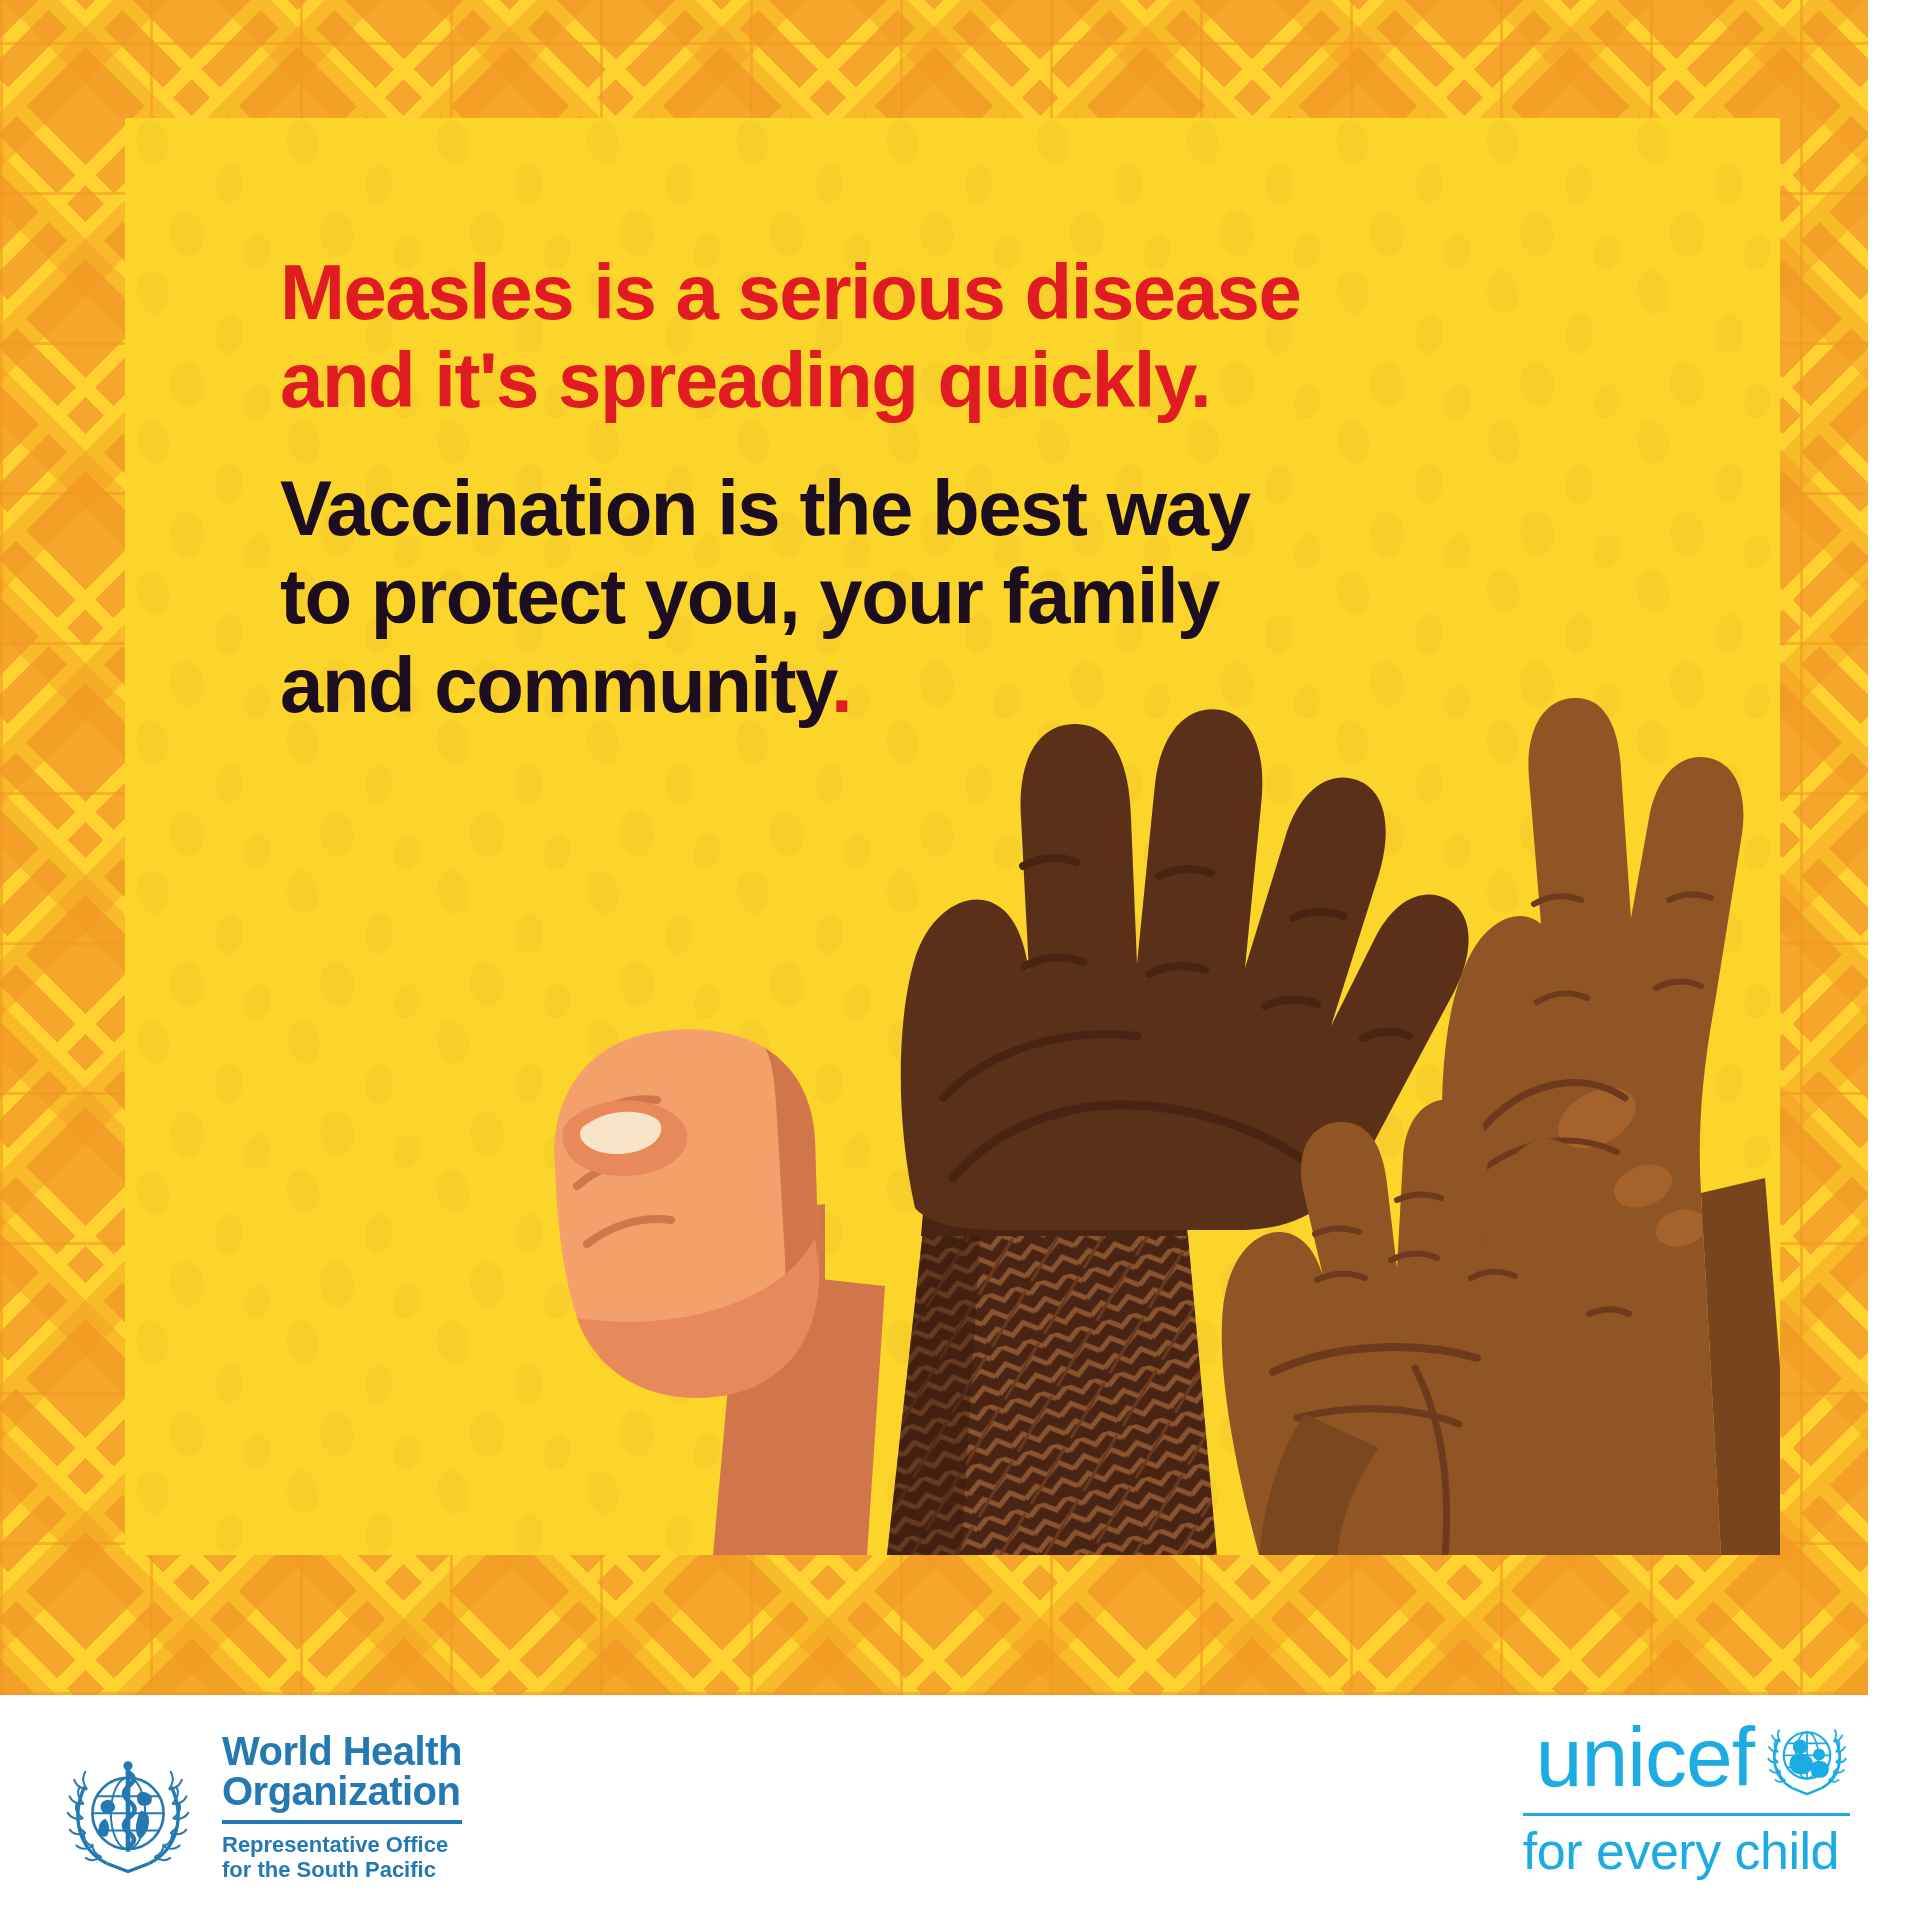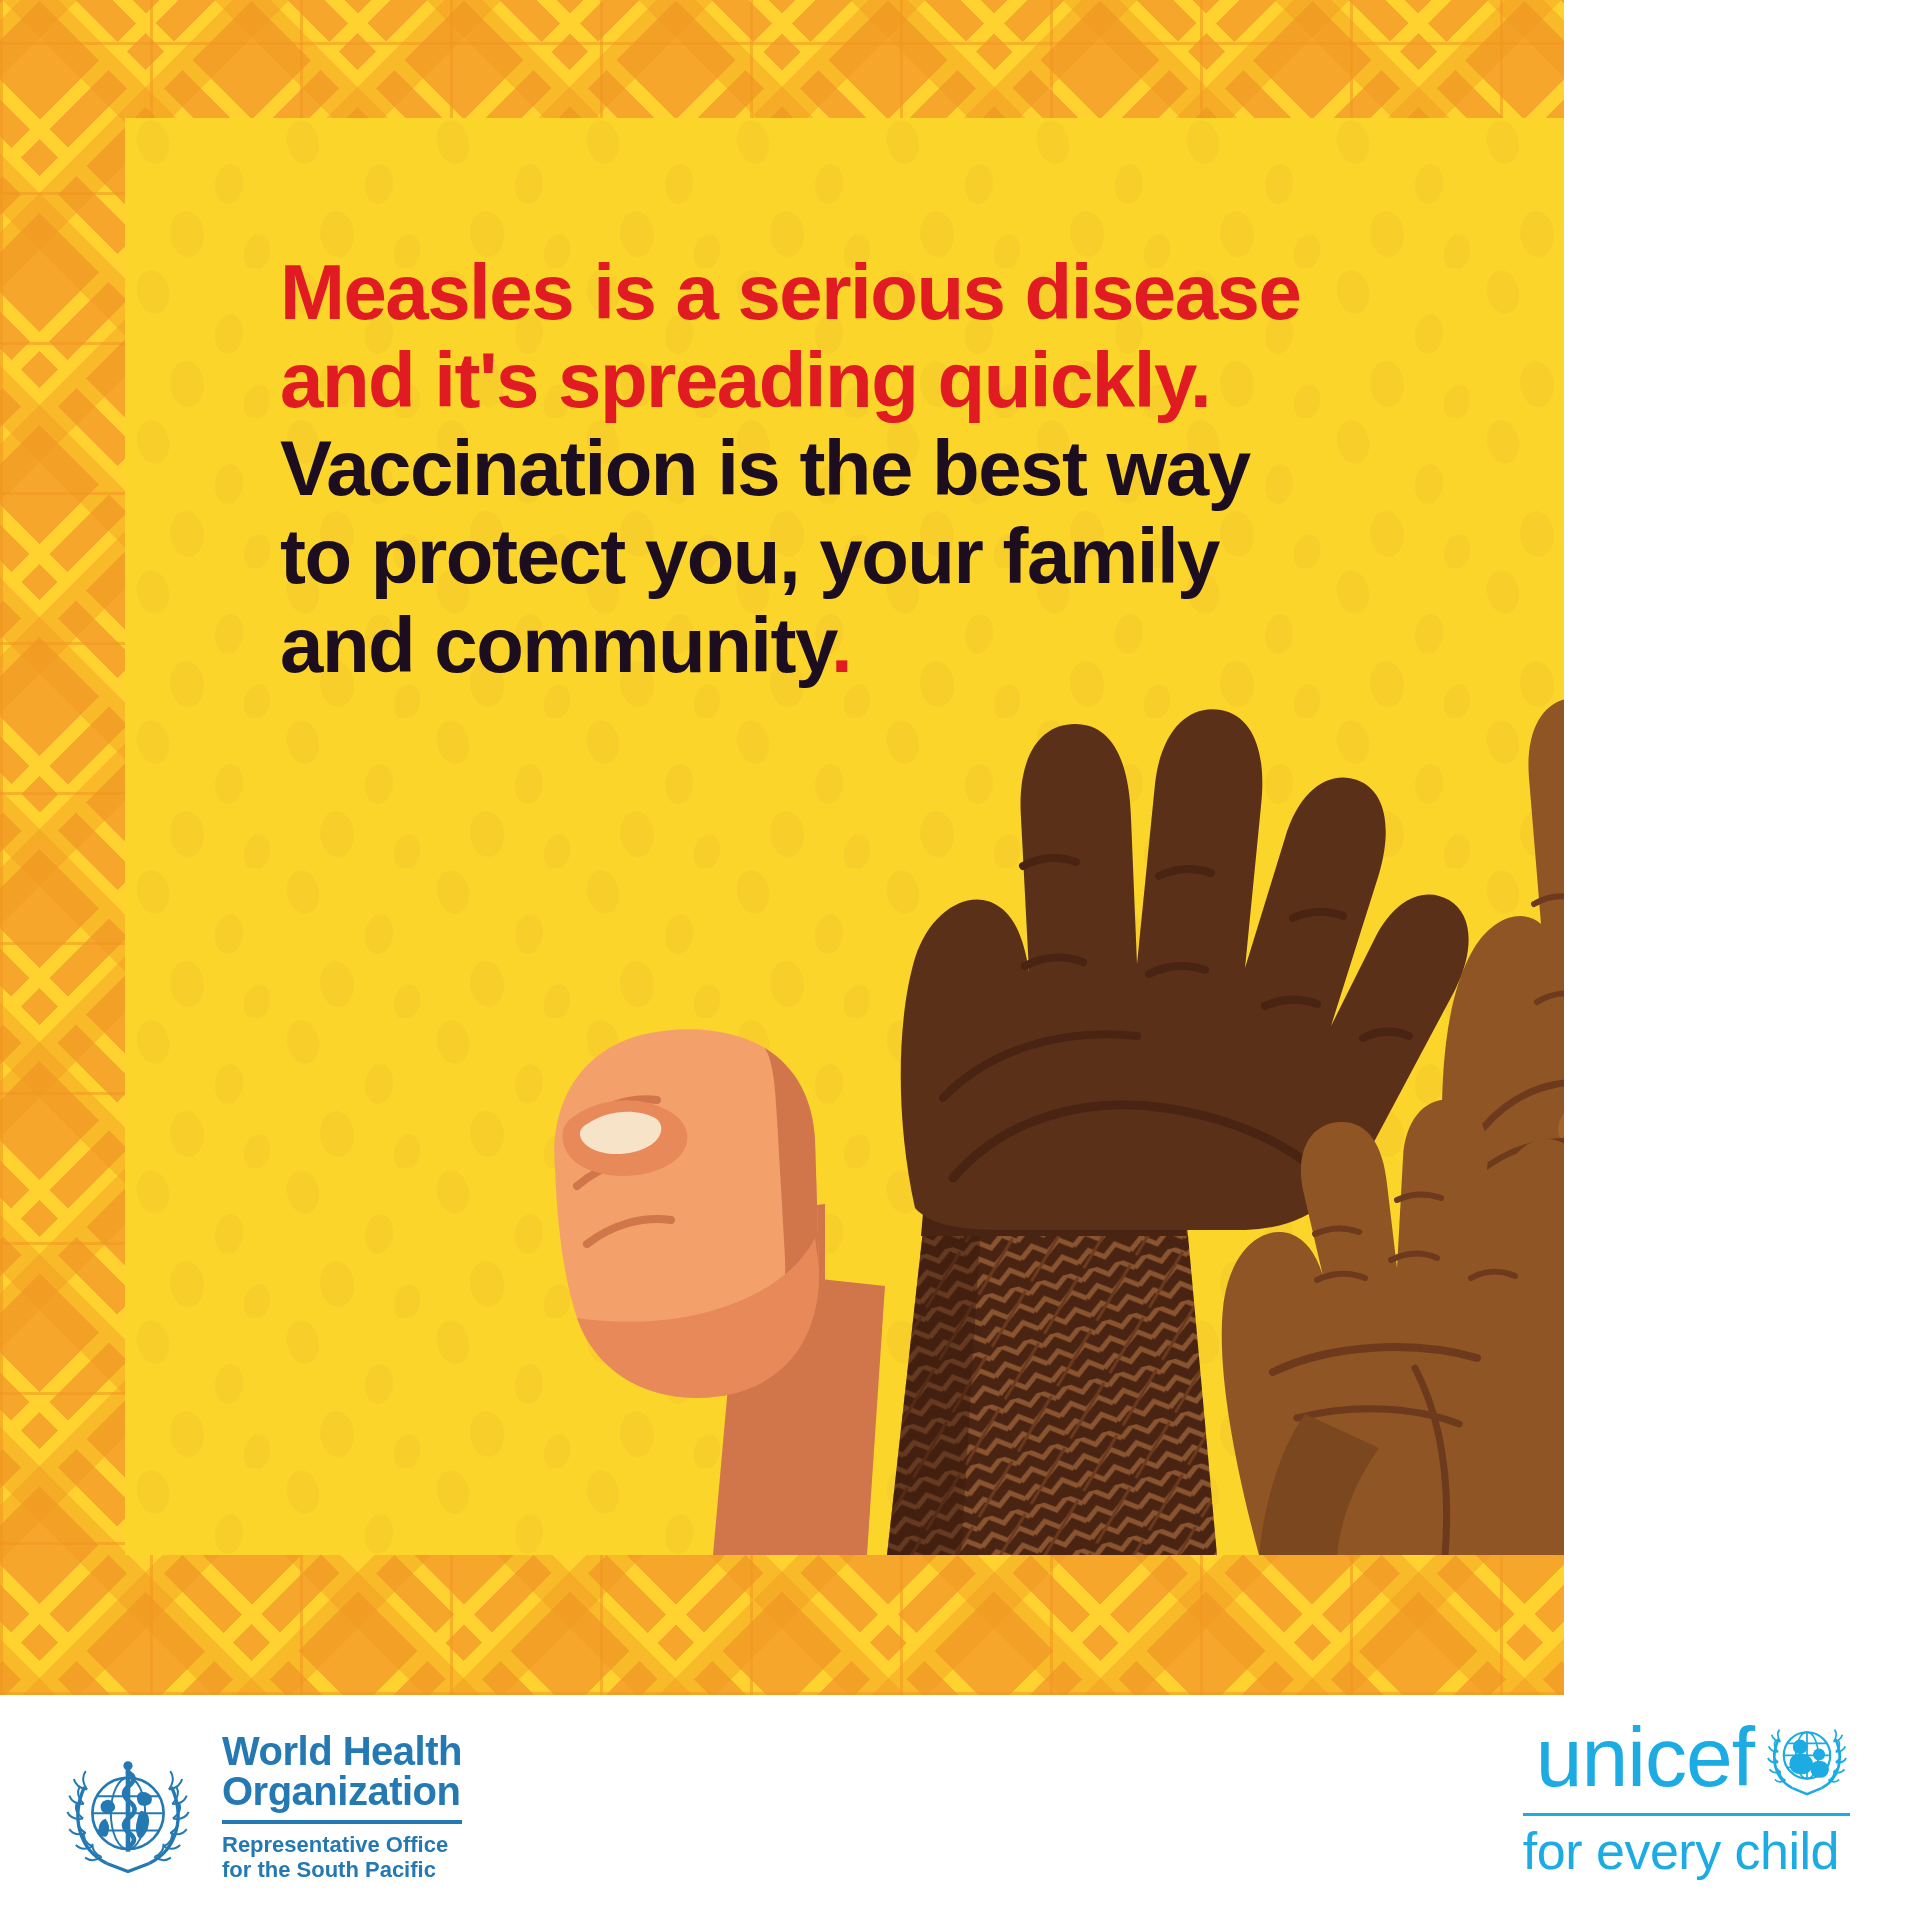"Measles is a serious disease" #pattern-area { width: 1564px -> 1868px }
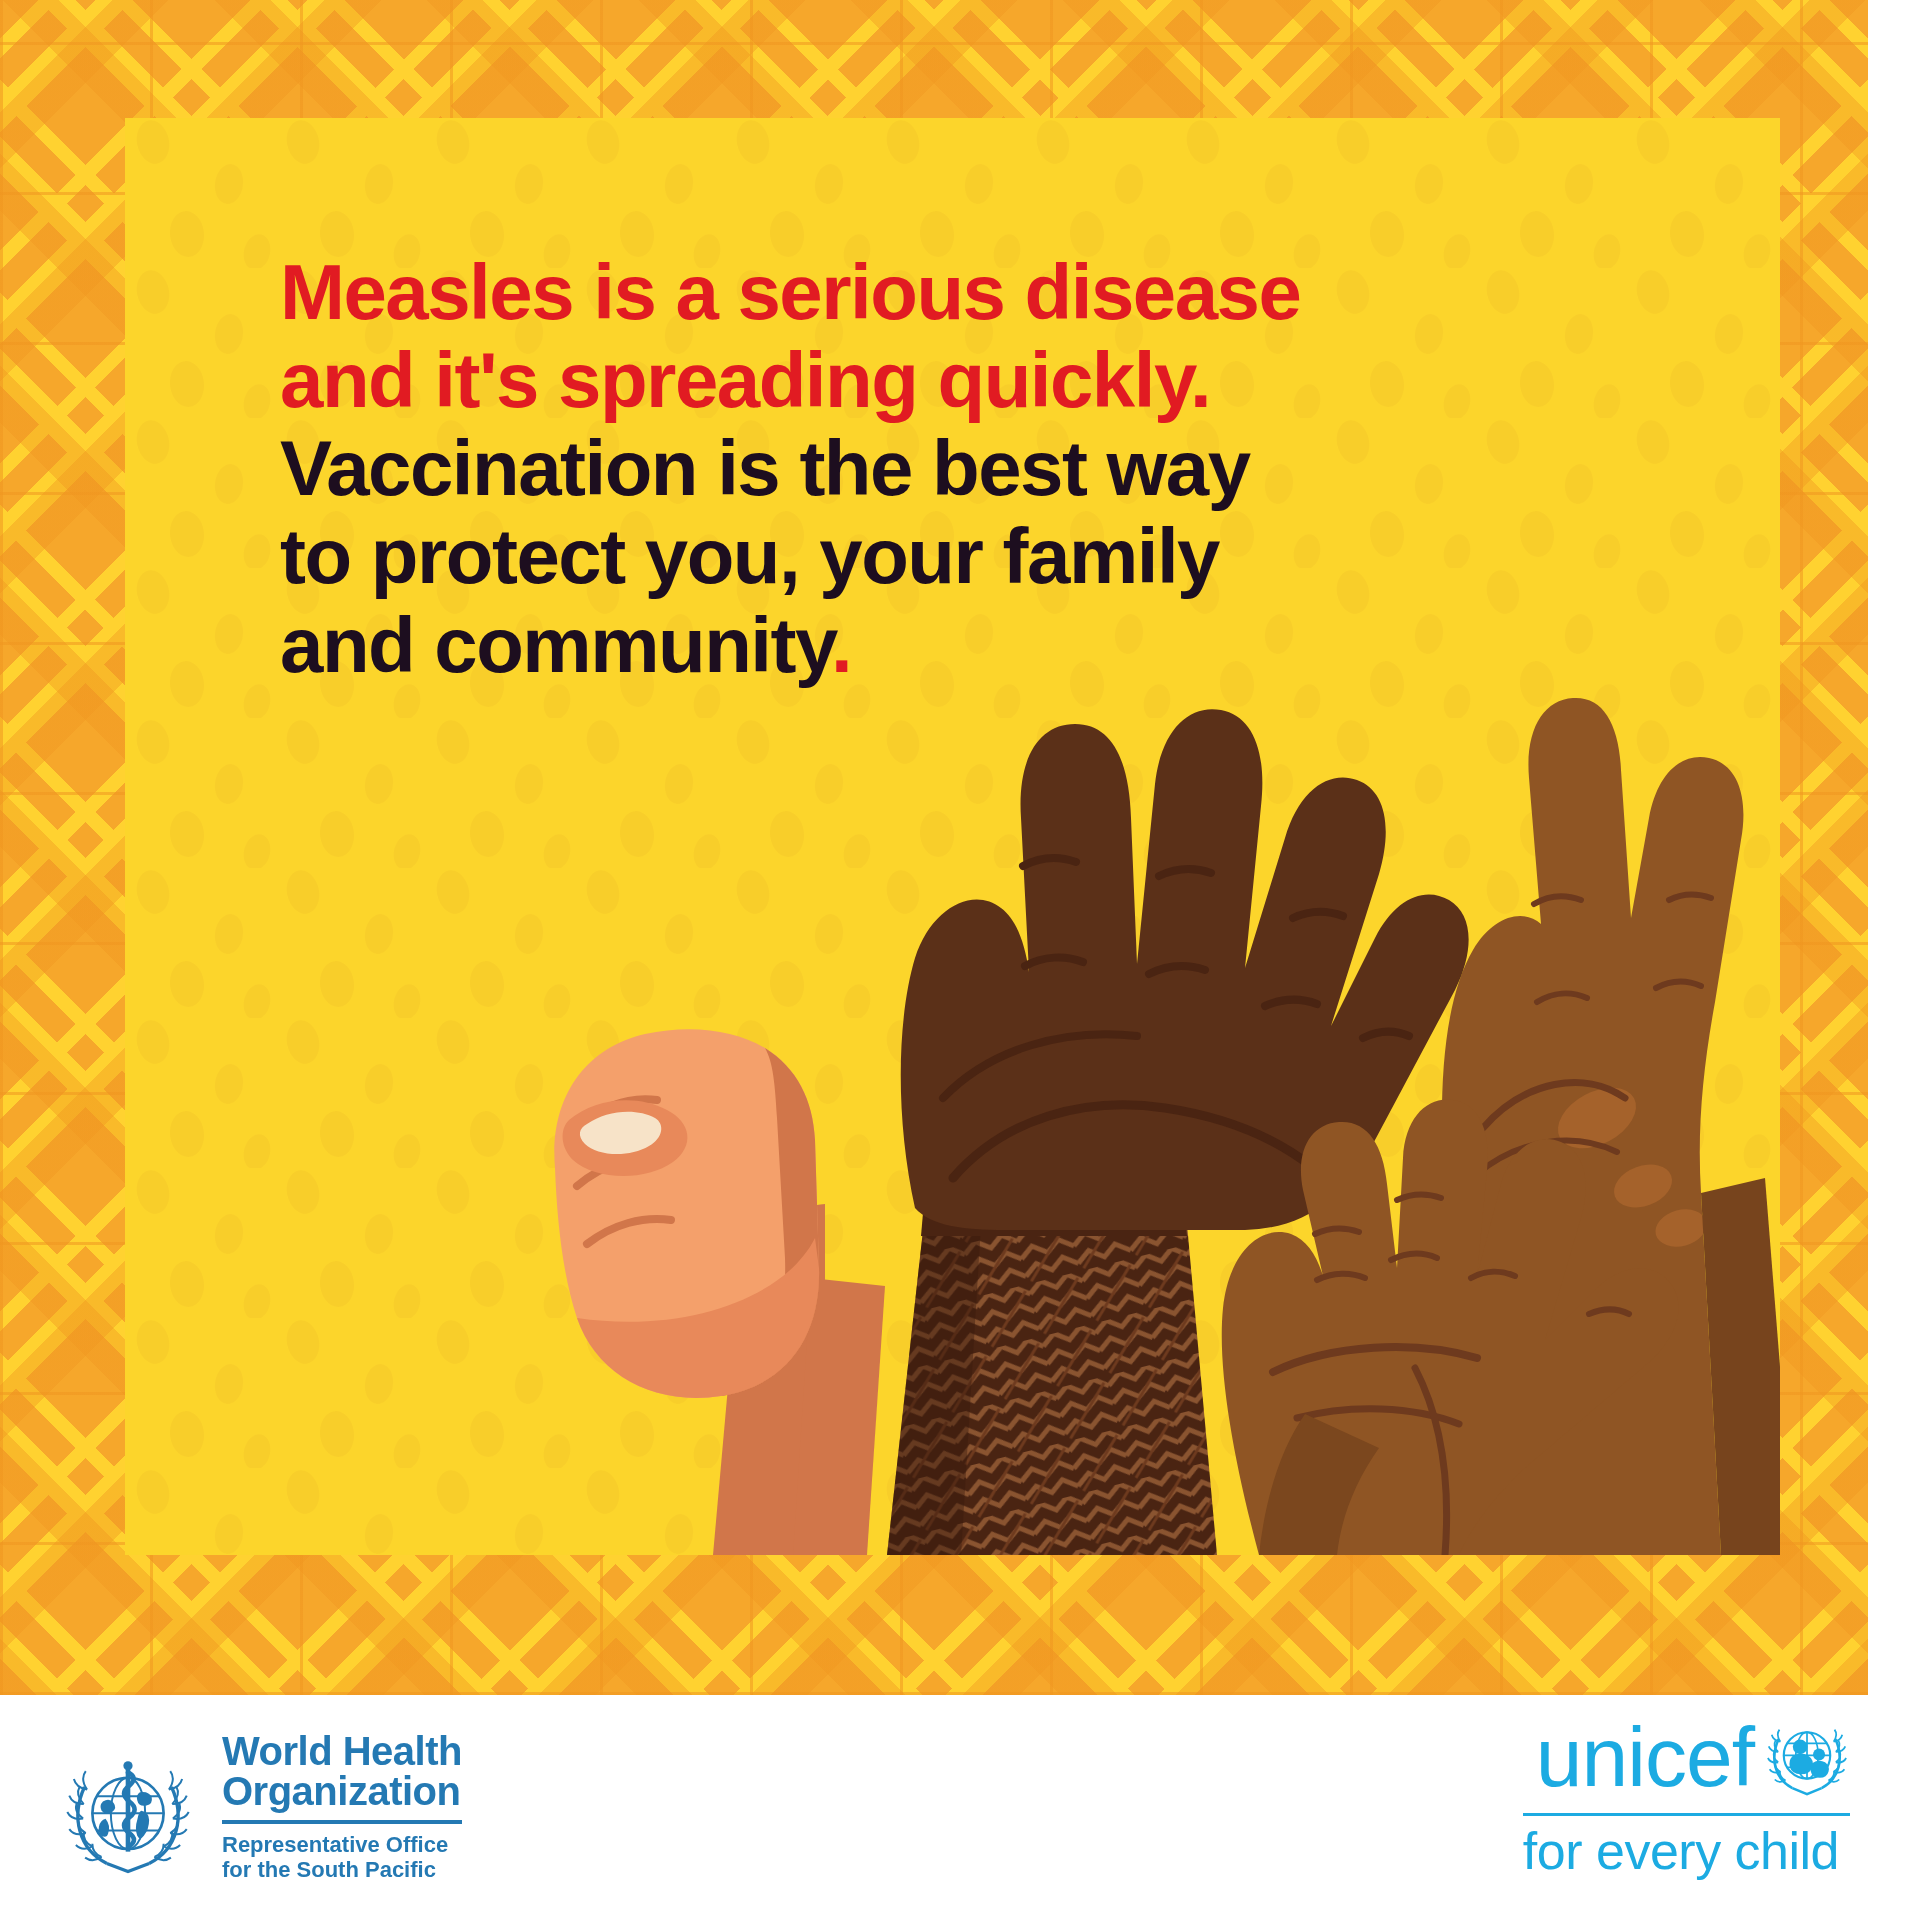"Vaccination is the best way" #subhead { margin-top: none -> 40px }
